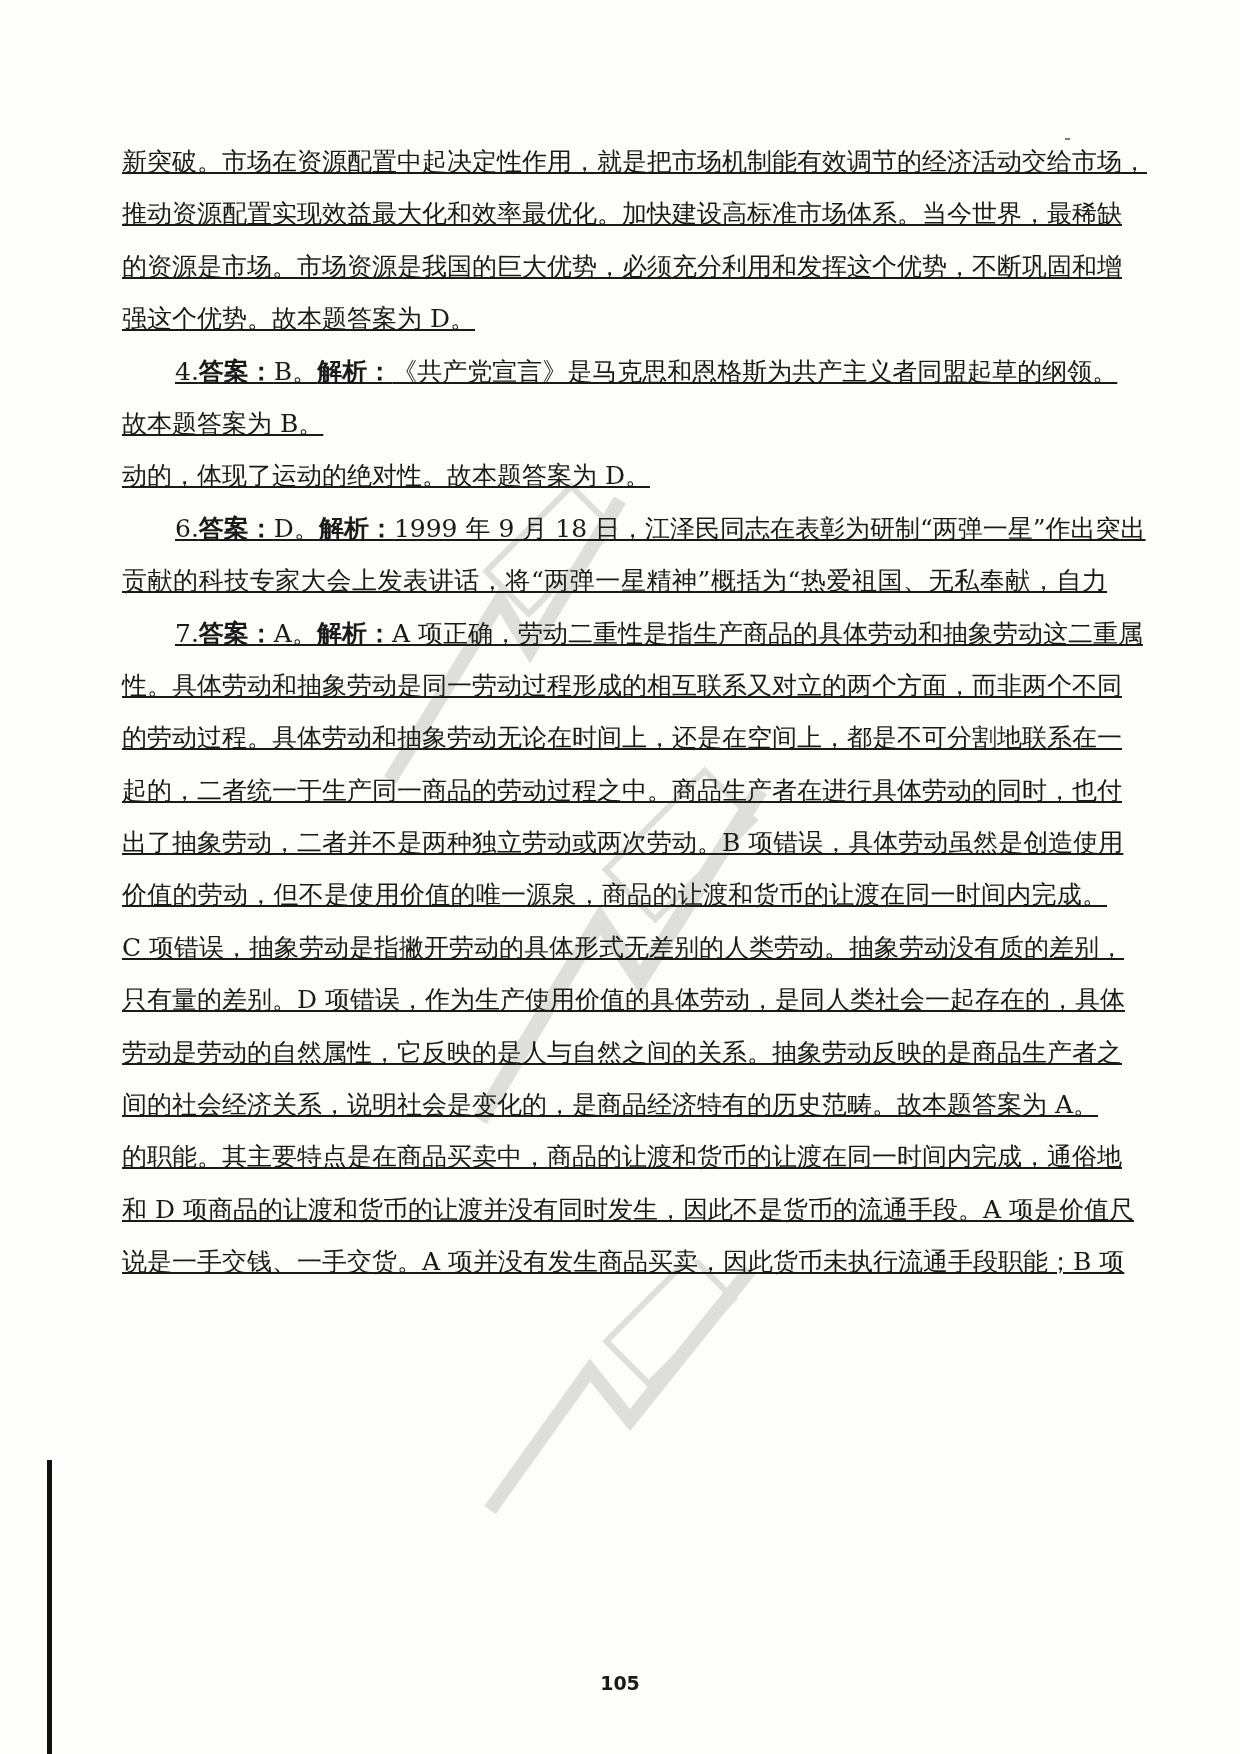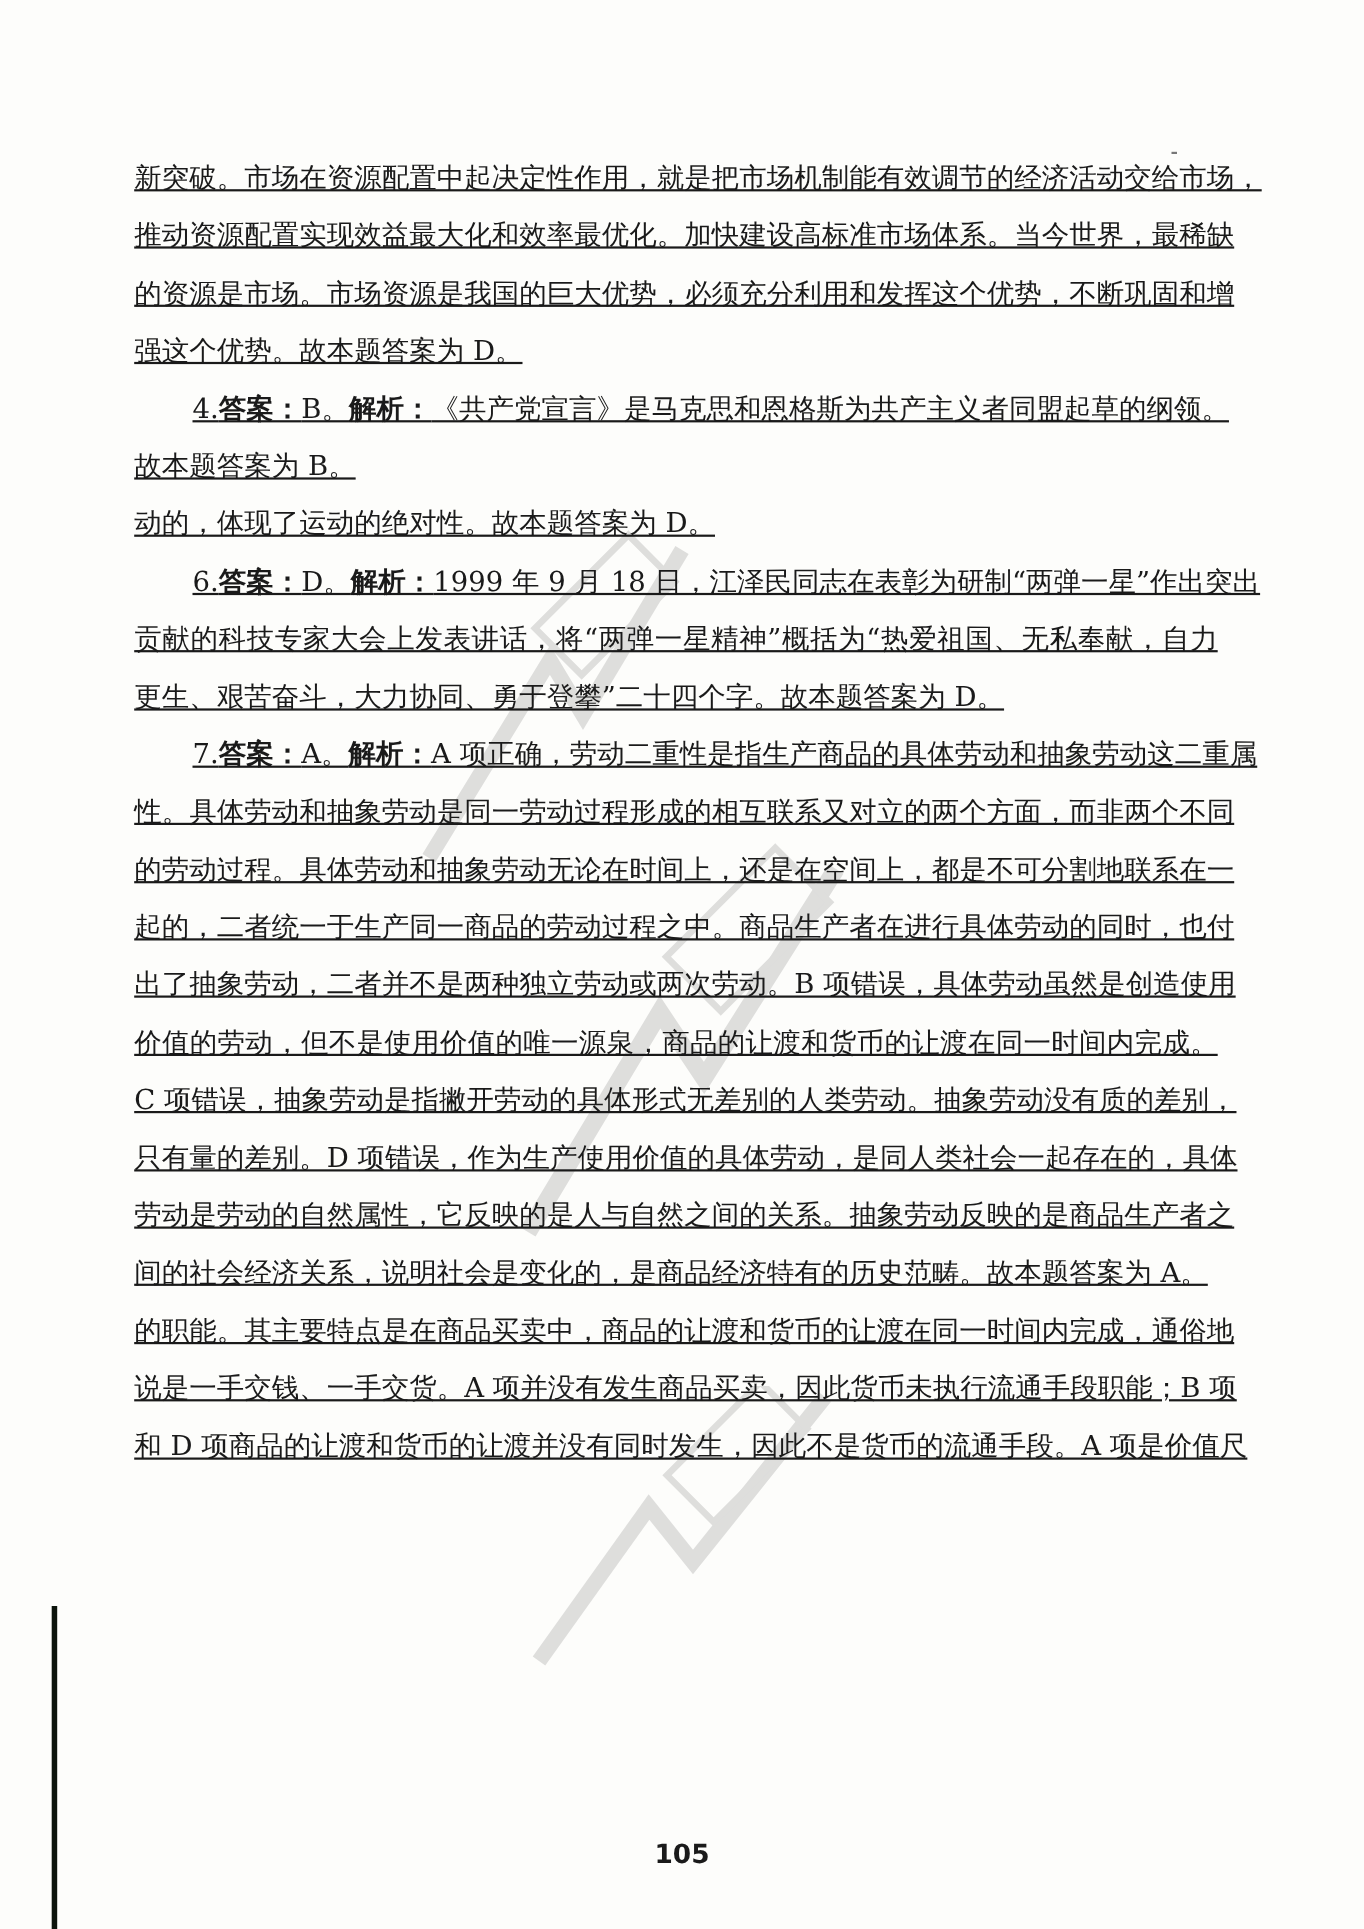"更生、艰苦奋斗，大力协同、勇于登攀”二十四个字。故本题答案为 D。" div.line { html: <div><span>更生、艰苦奋斗，大力协同、勇于登攀”二十四个字。故本题答案为 D。</span></div> -> none }
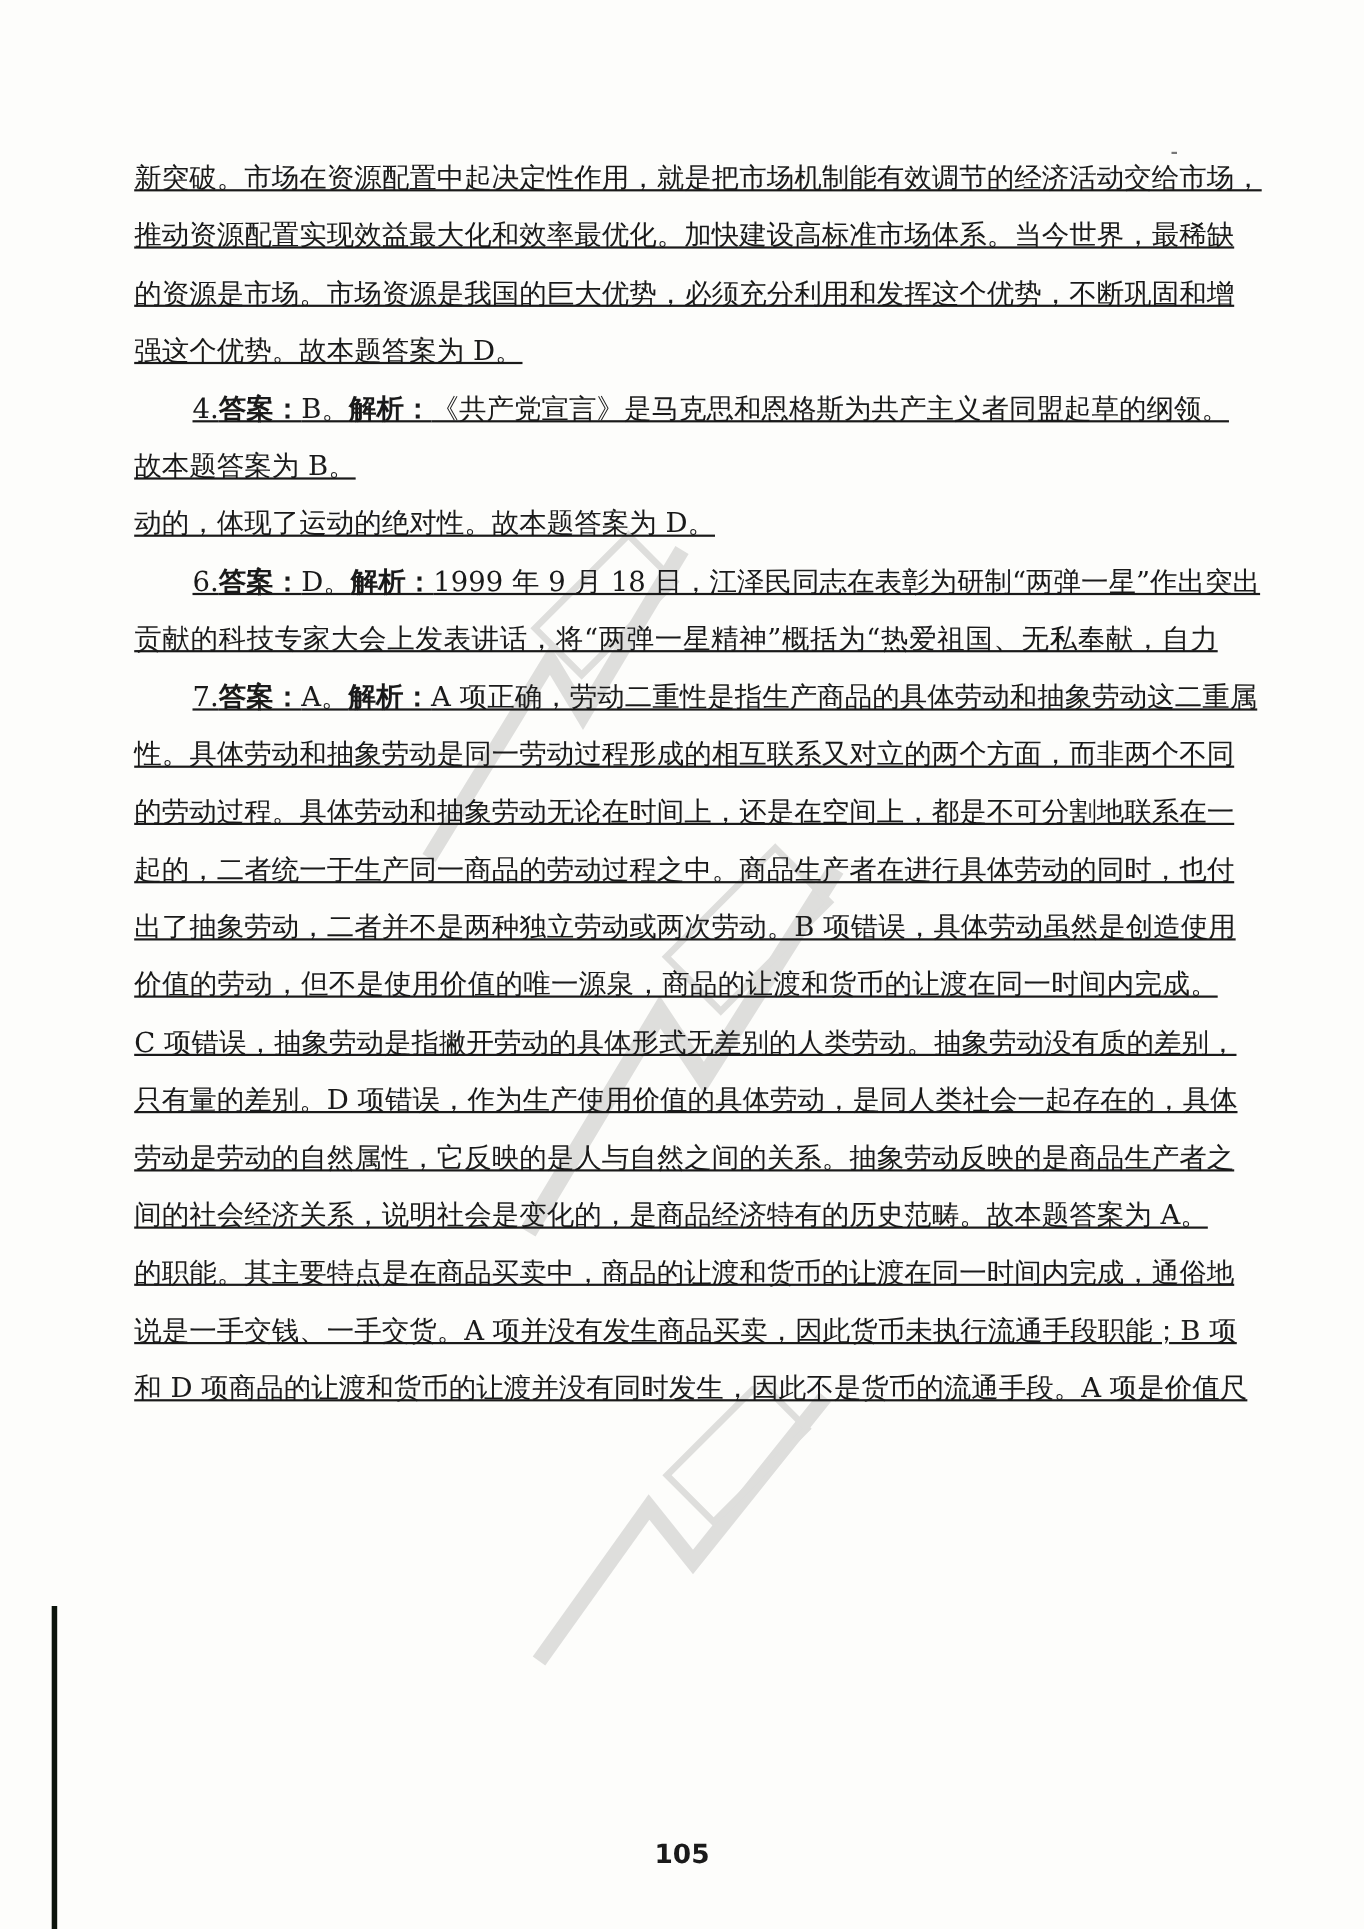"说是一手交钱、一手交货。A 项并没有发生商品买卖，因此货币未执行流通手段职能；B" div.line { order: before "和 D 项商品的让渡和货币的让渡并没有同时发生，因此不是货币的流通手段。A" -> after "和 D 项商品的让渡和货币的让渡并没有同时发生，因此不是货币的流通手段。A" }
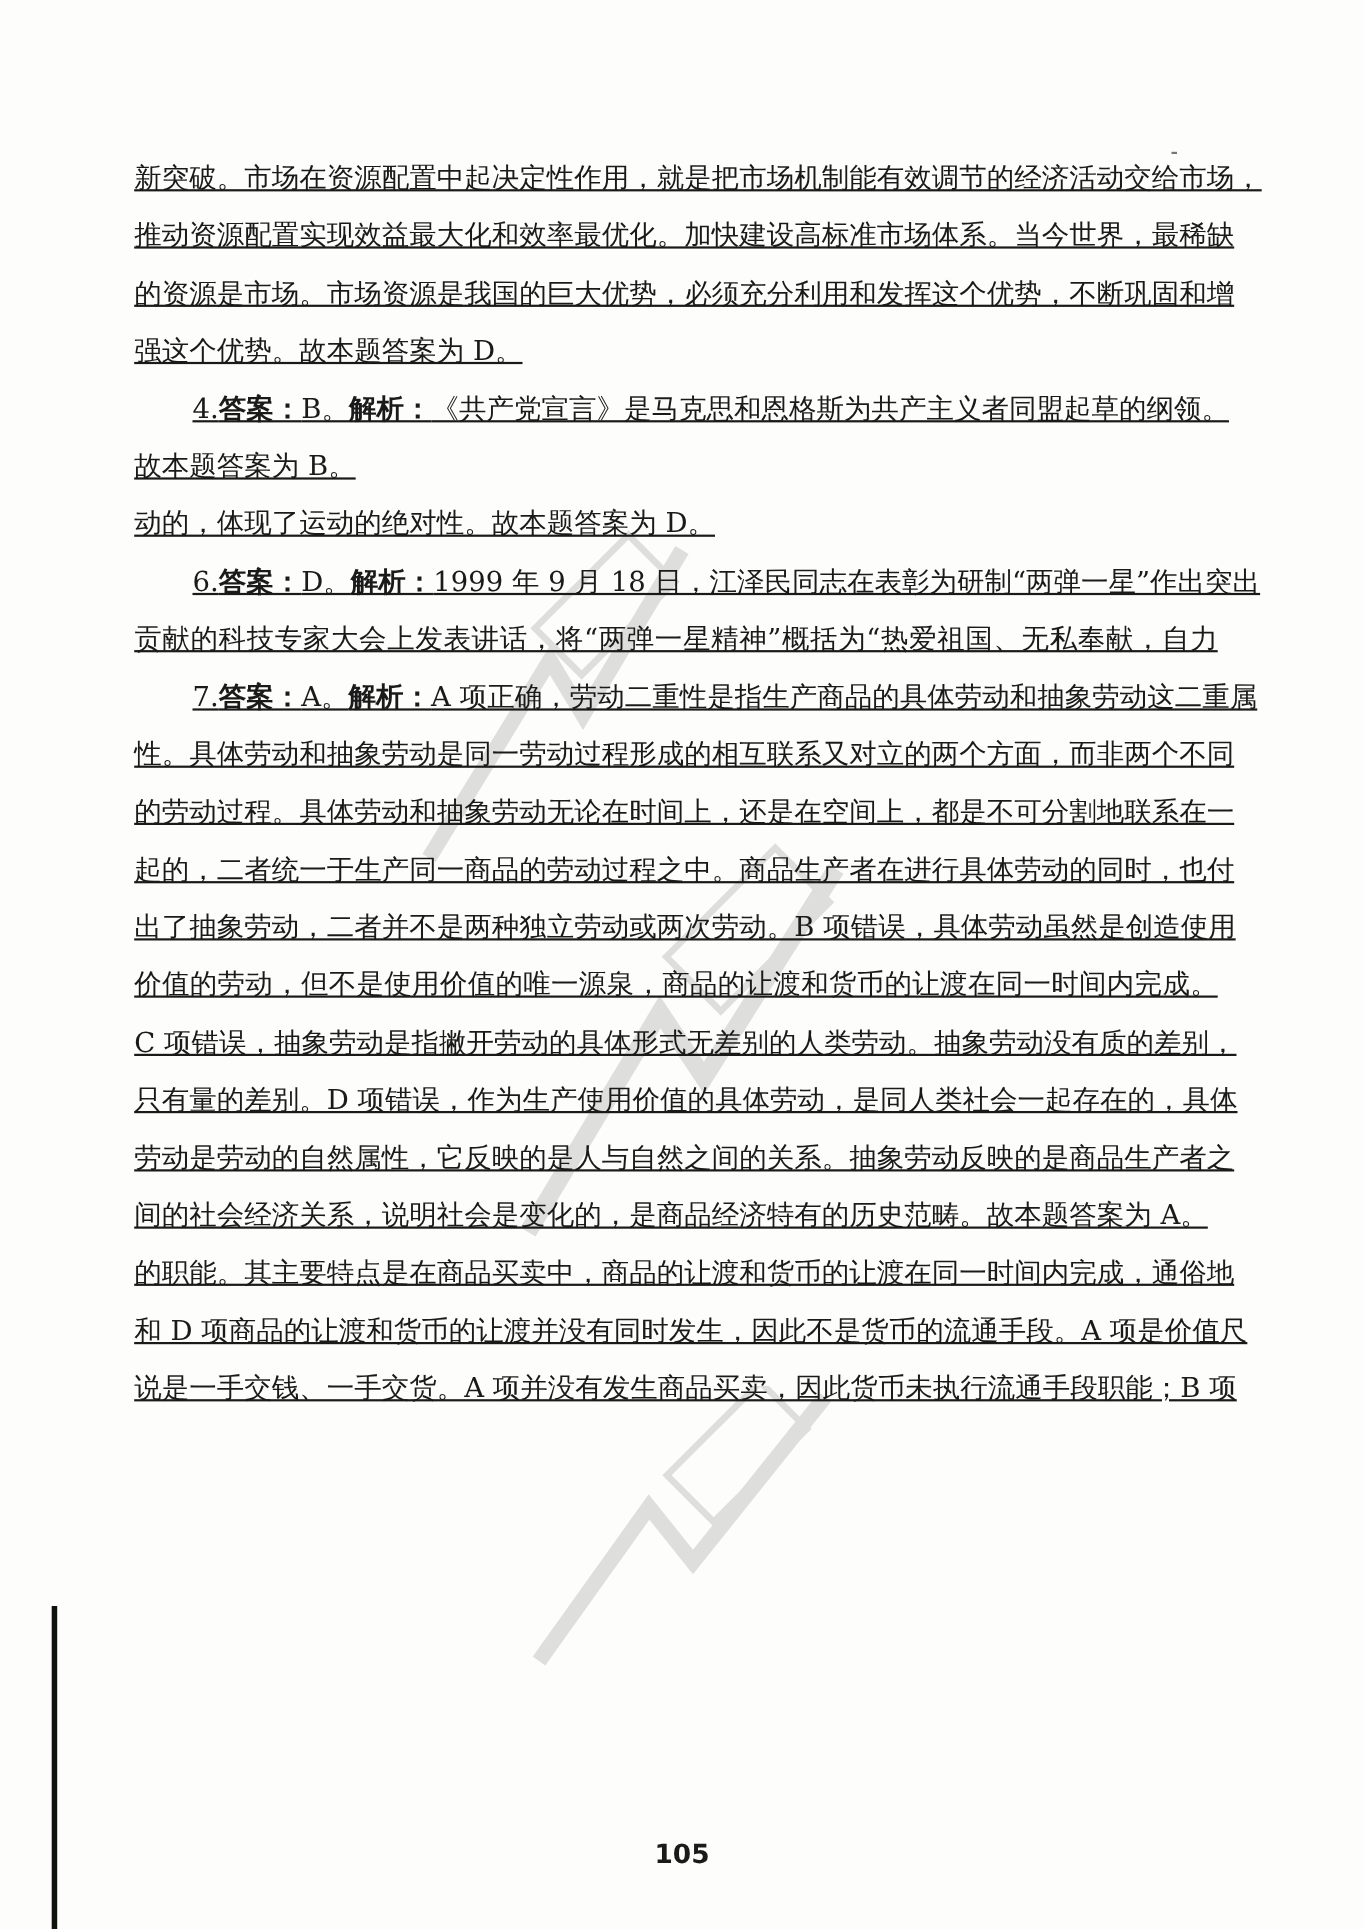"105" .page-number { font-size: 24px -> 19px }
